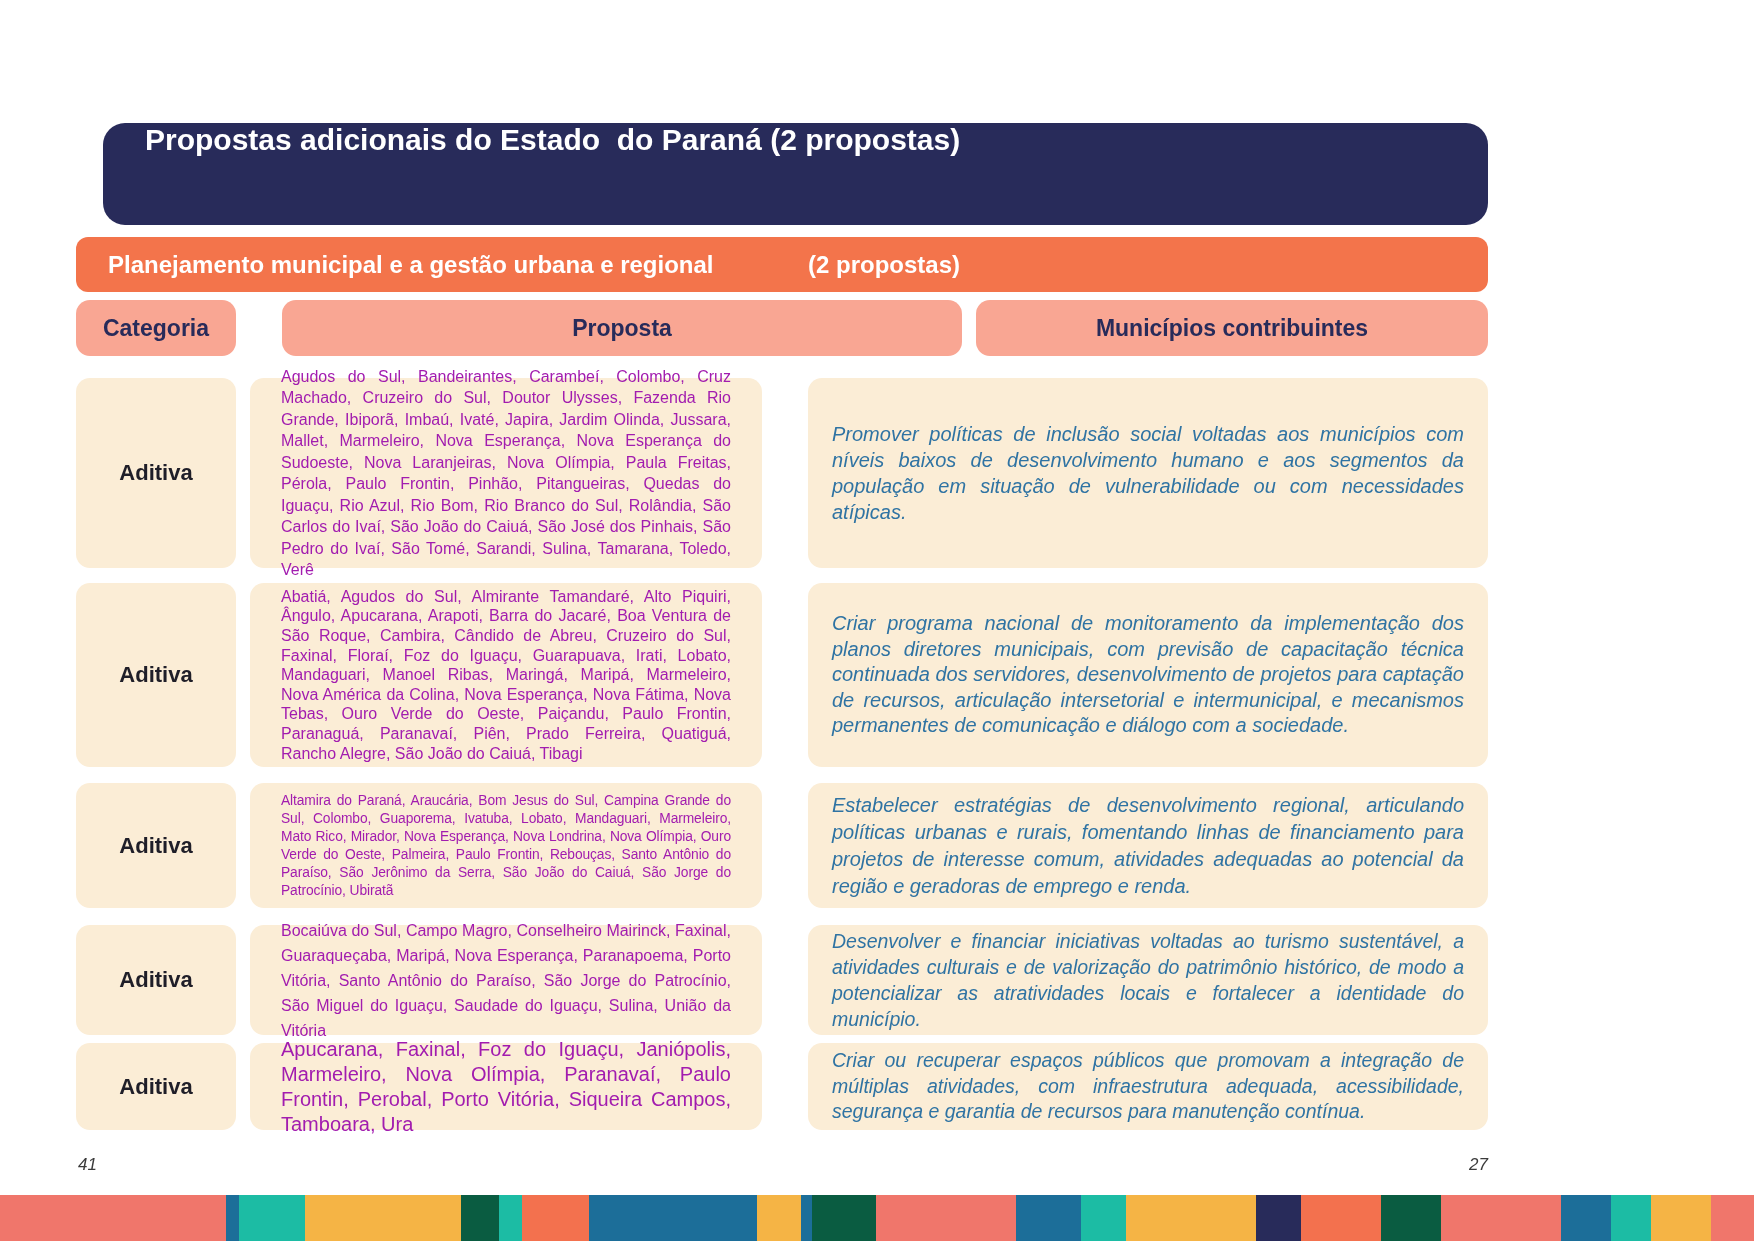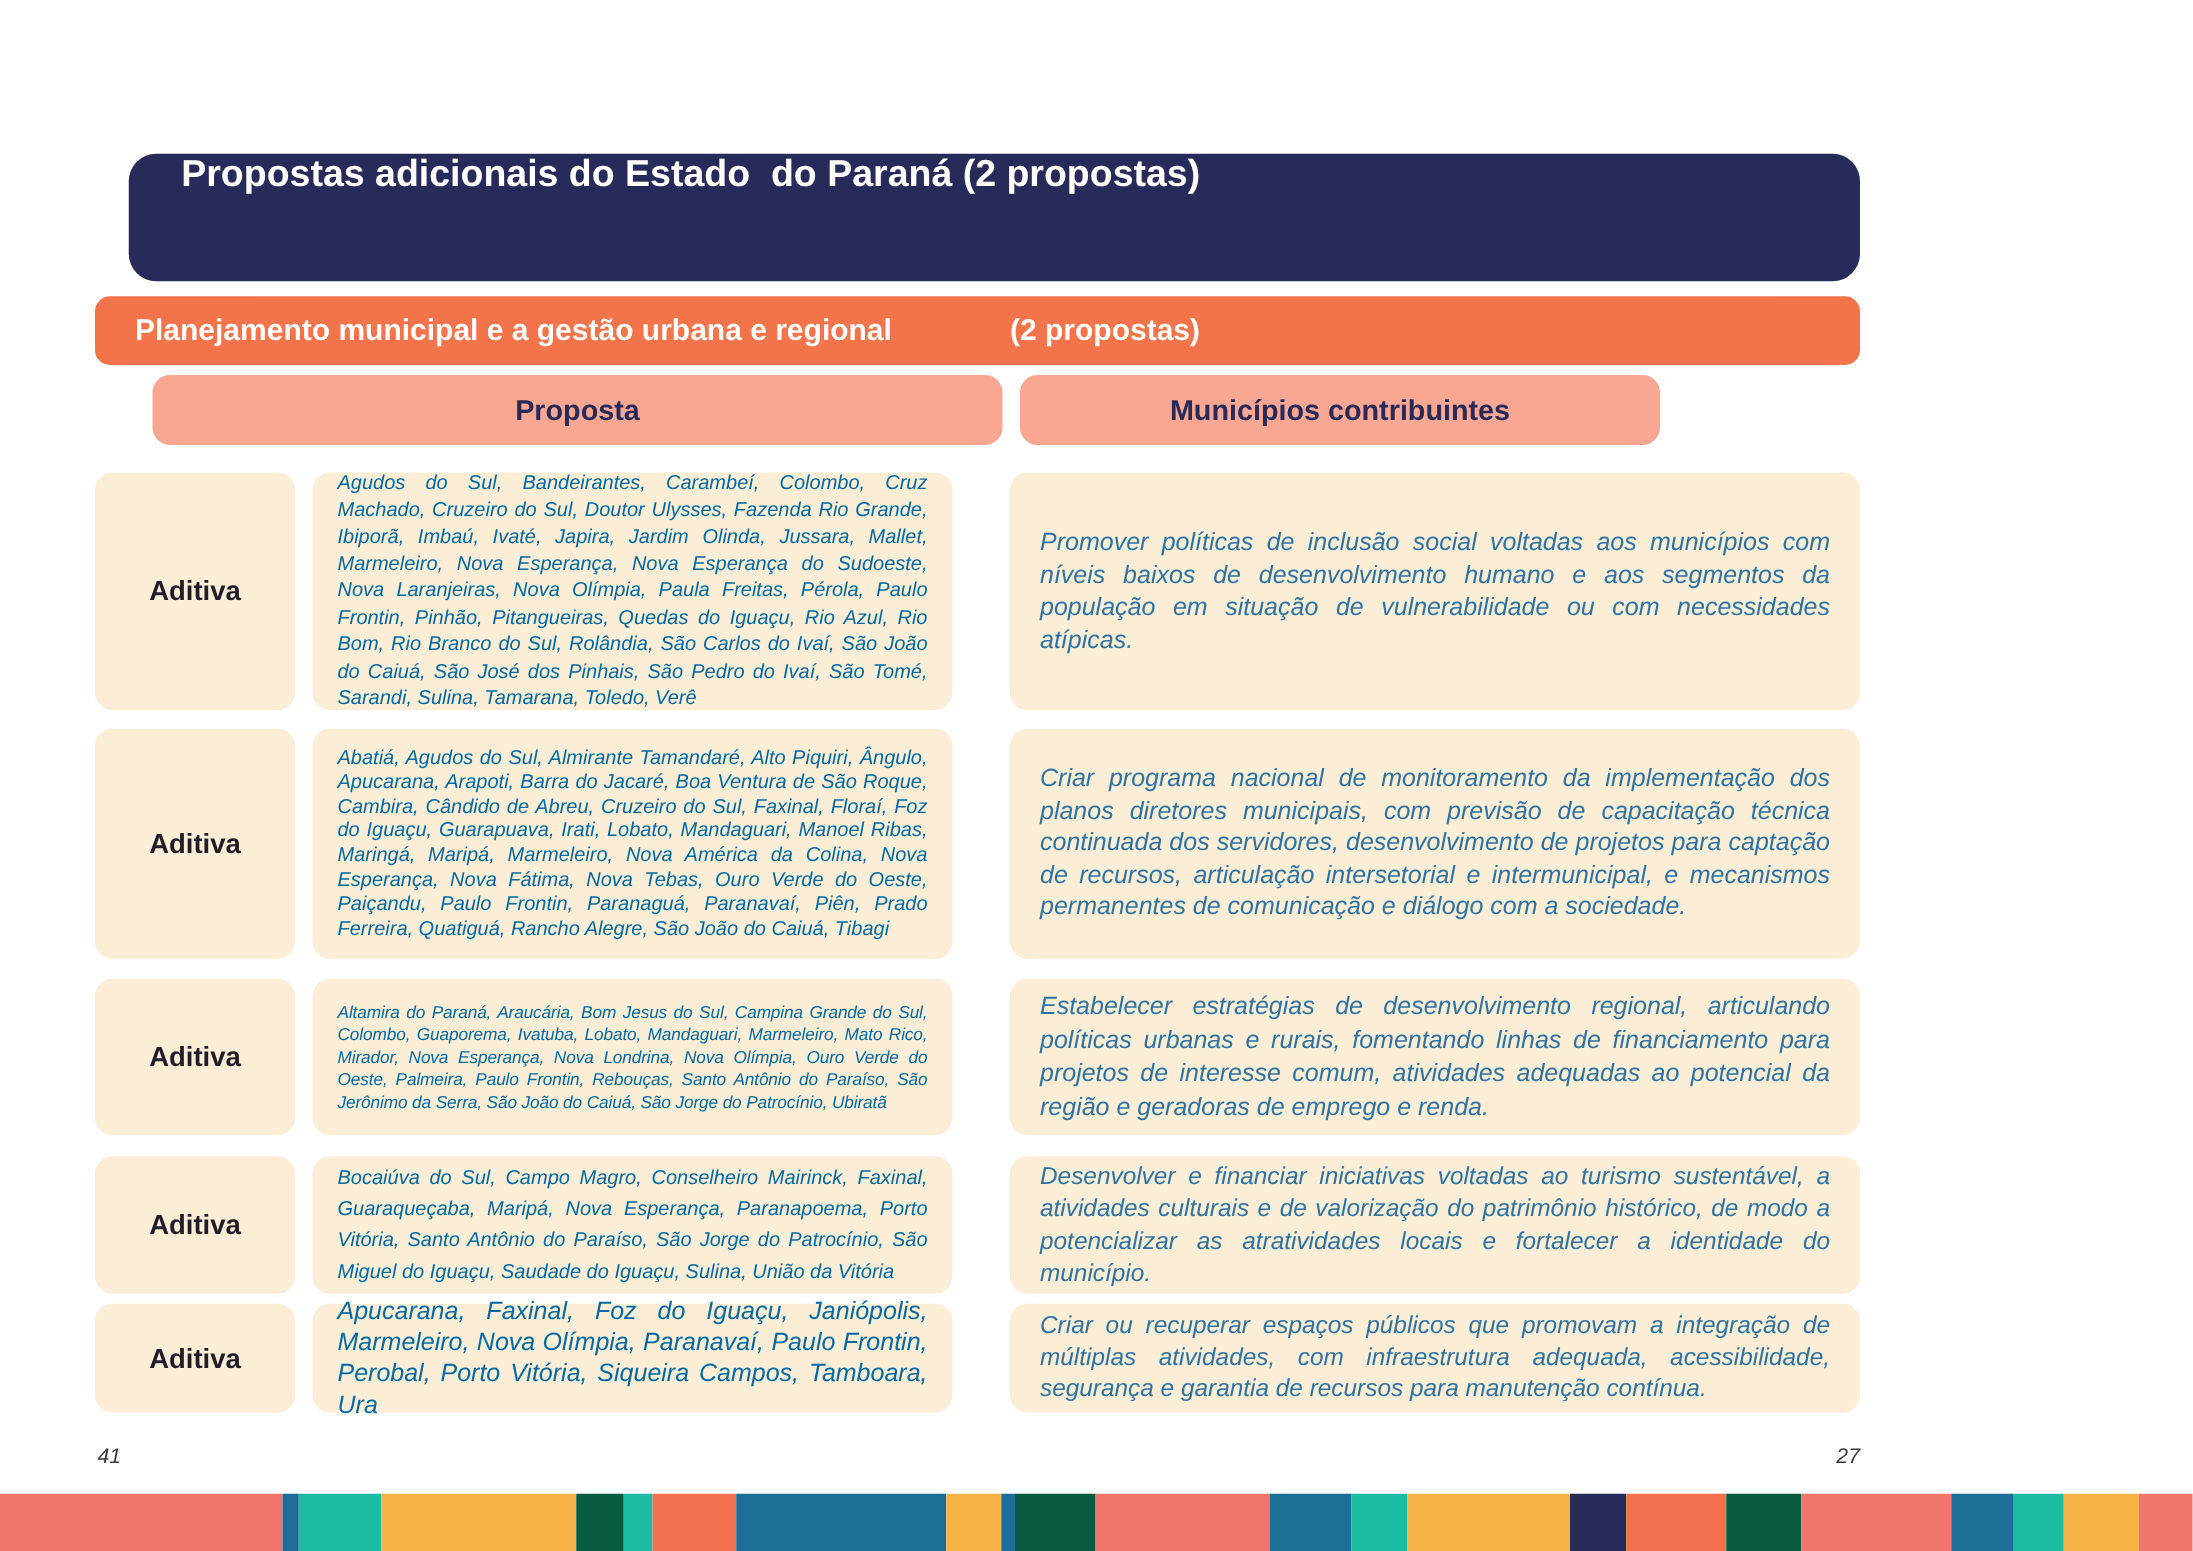"Categoria" div.pill { html: none -> <div>Categoria</div> }
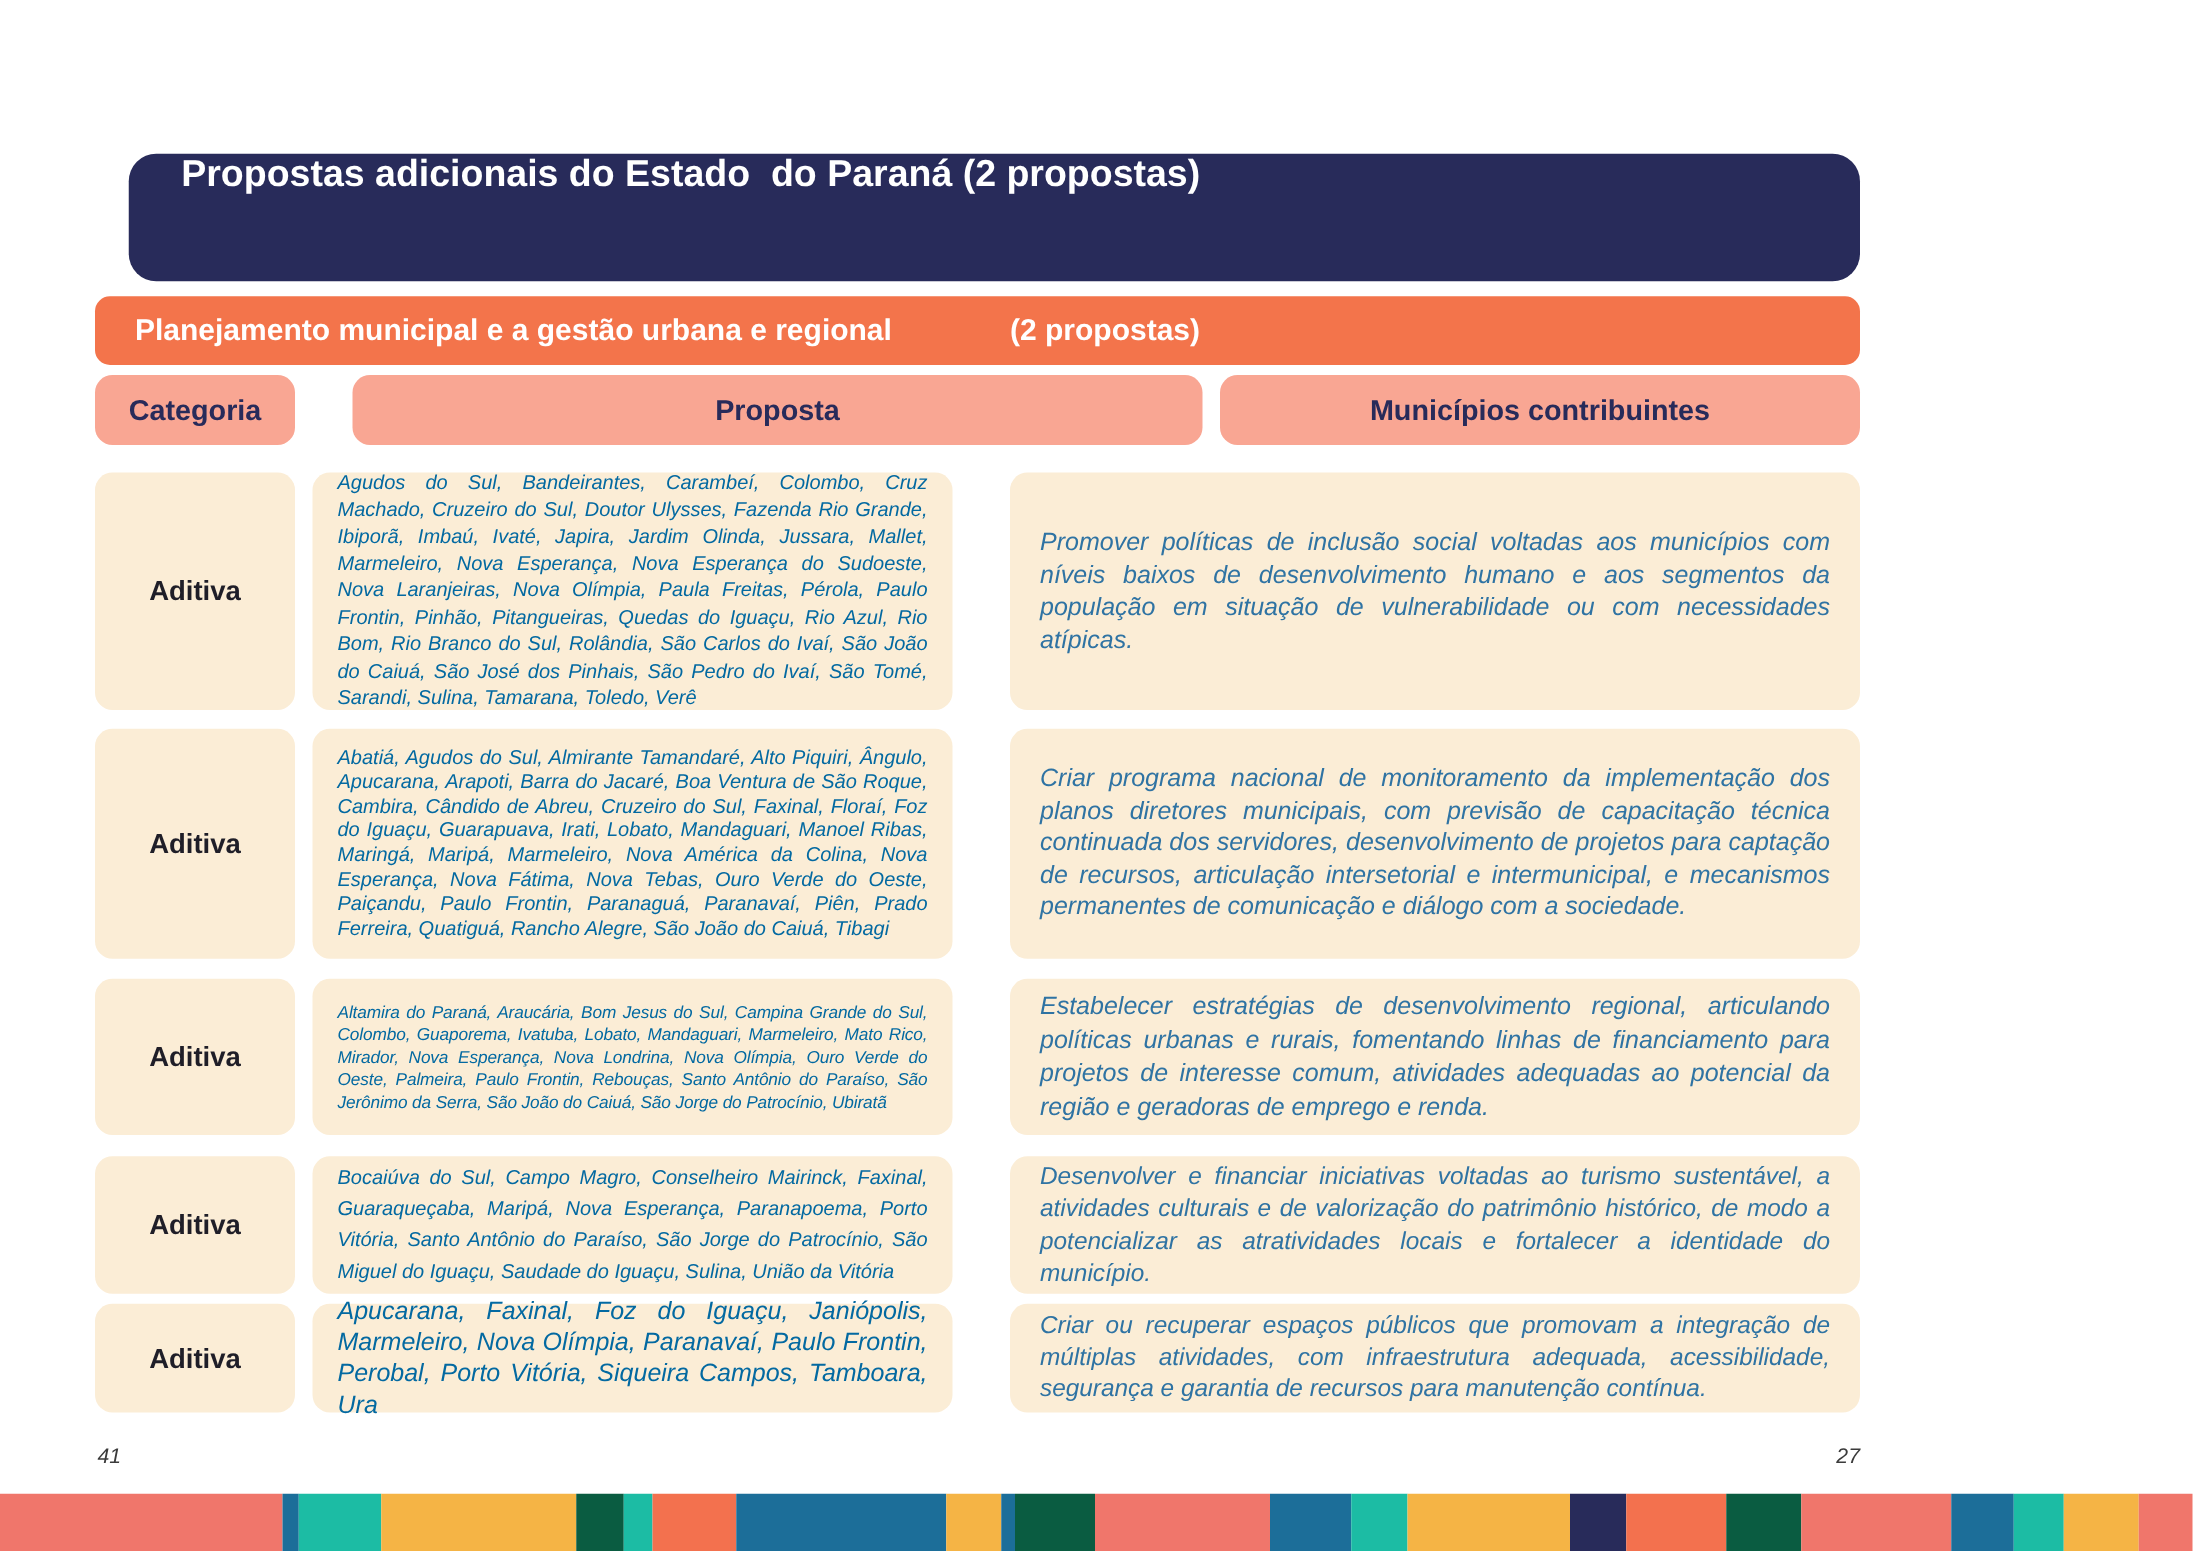"Agudos do Sul, Bandeirantes, Carambeí," .mun-text { color: #0369a1 -> #a21caf; font-style: italic -> none; margin: 0 -> 11px }
